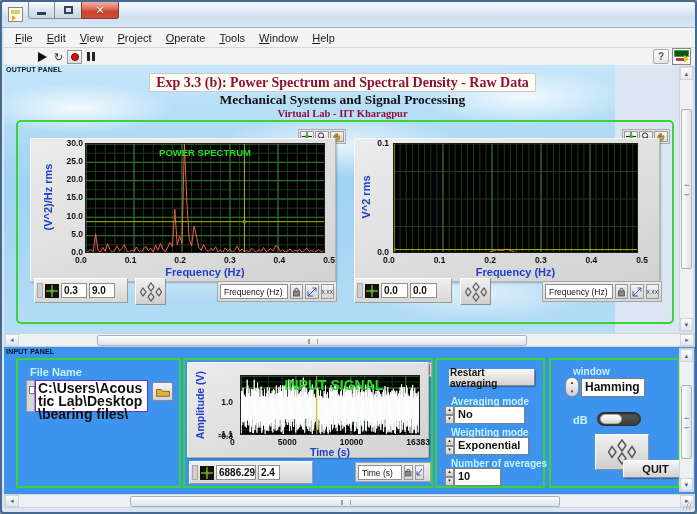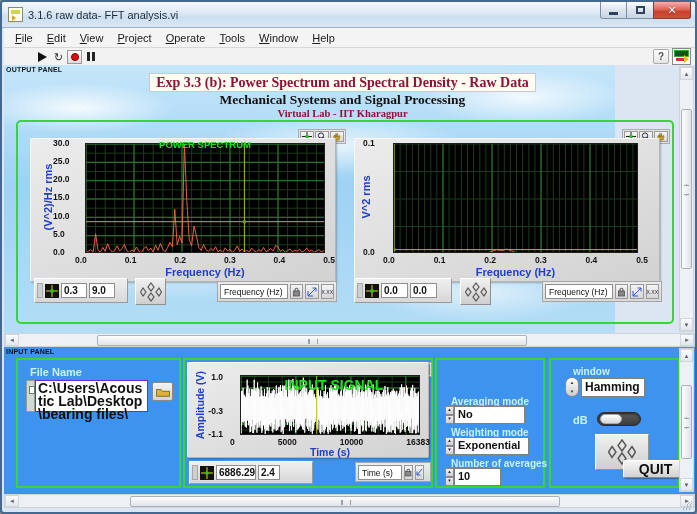"3.1.6 raw data- FFT analysis.vi" div.title-text { html: <div>3.1.6 raw data- FFT analysis.vi</div> -> none }
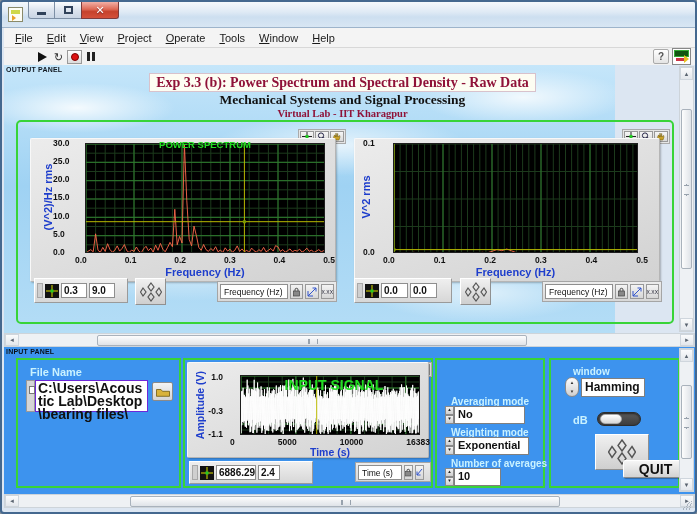"30.0" .yticks { align-items: flex-start -> flex-end }
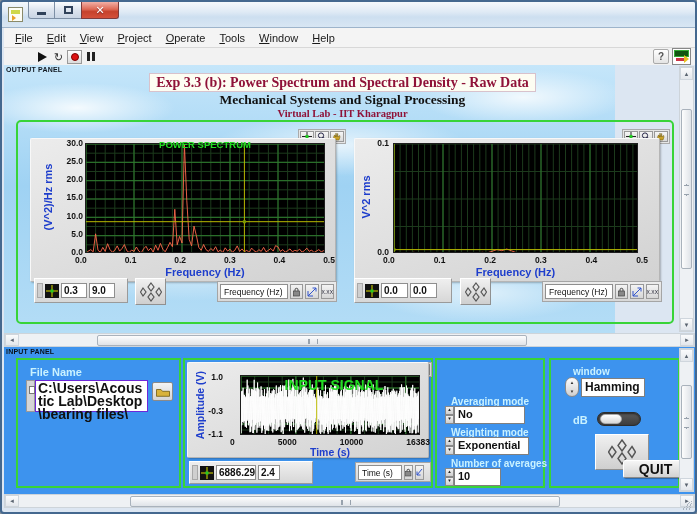"POWER SPECTRUM" div.chart-title { top: 0 -> 8px }
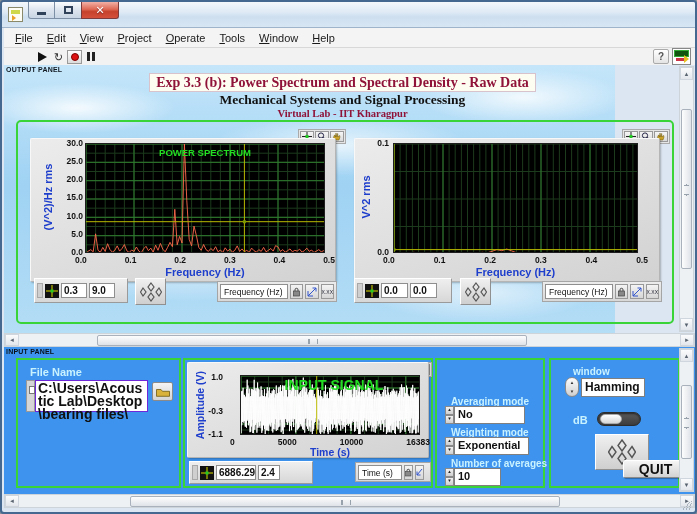"Restart averaging" div.beveled-btn { html: none -> <div>Restart averaging</div> }
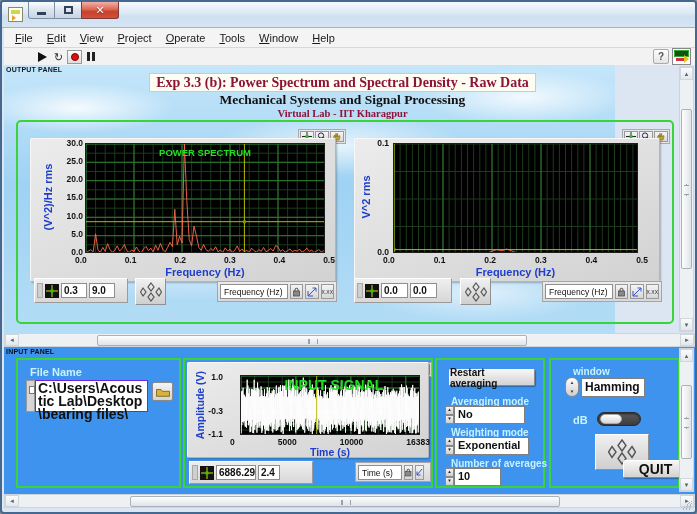"1.0" .sig-yticks span { margin-top: none -> 25px; right: 15px -> 5px }
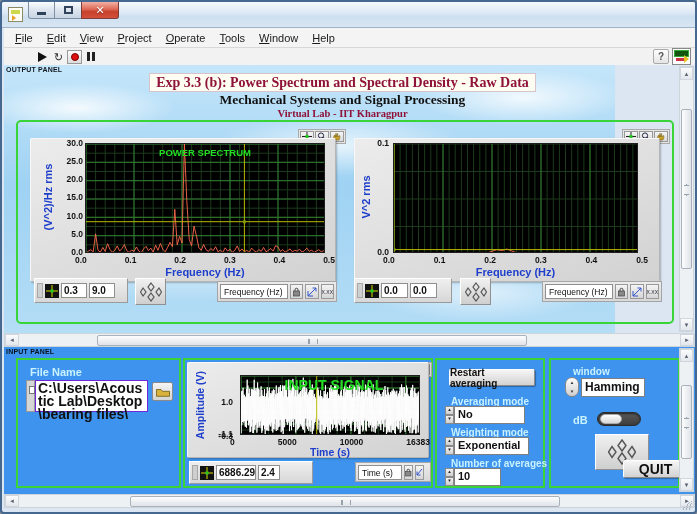"QUIT" div.beveled-btn { font-size: 14px -> 11px }
